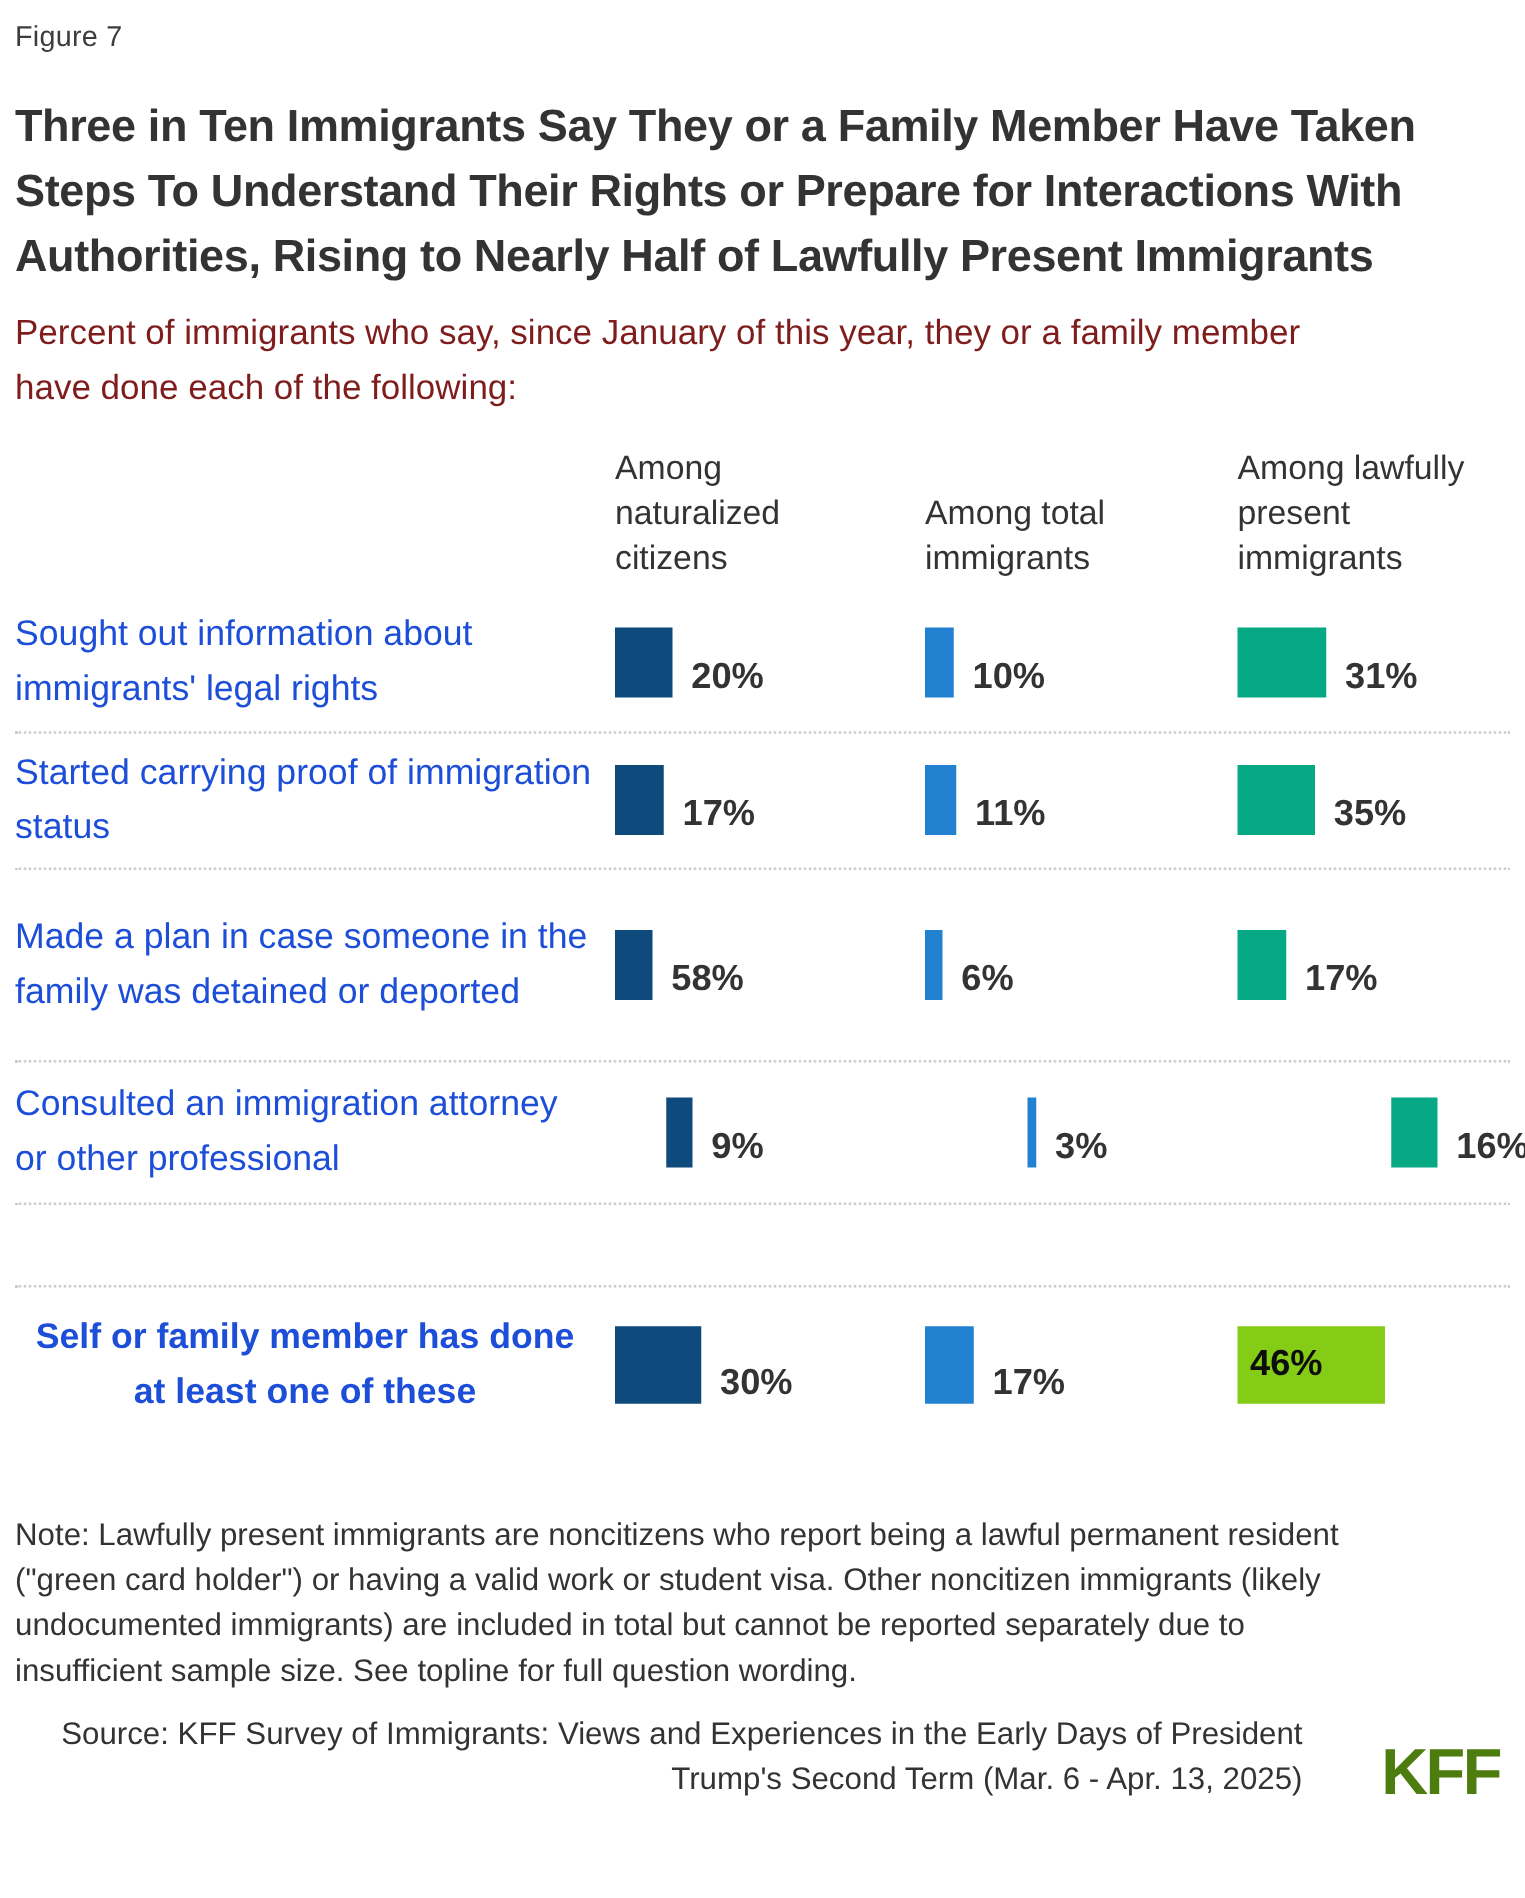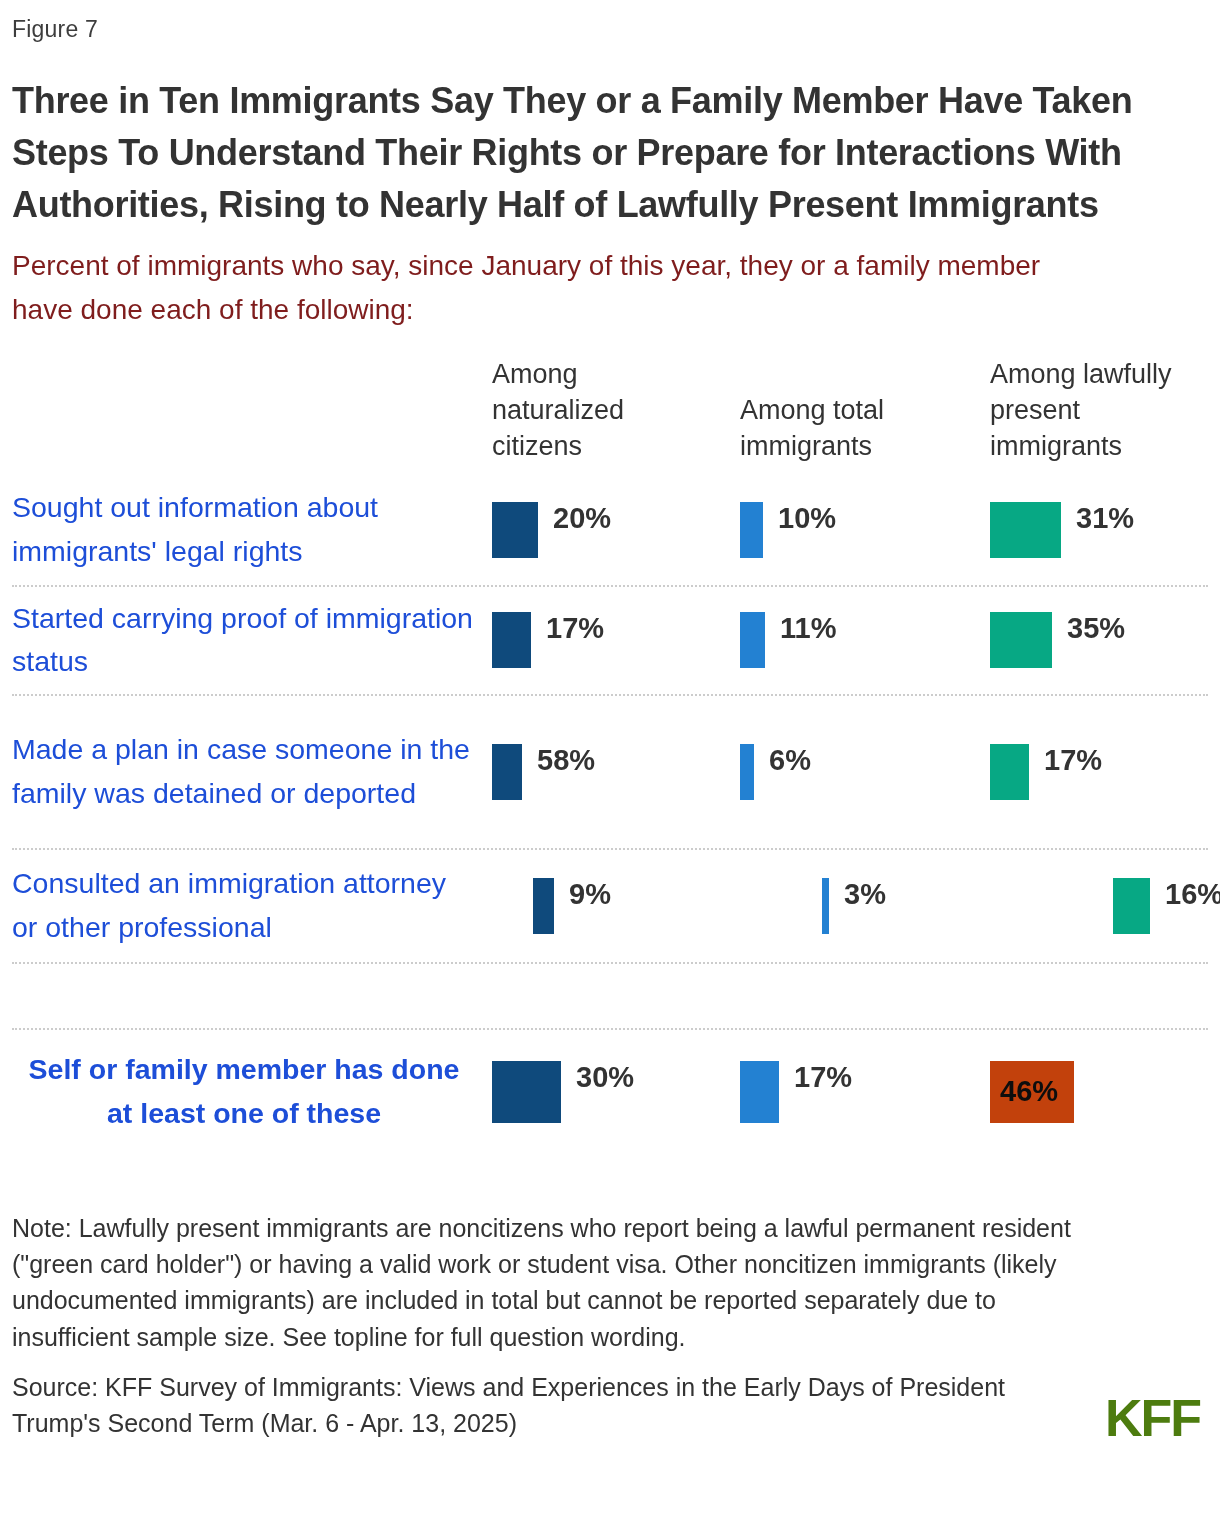"20%" .cell { align-items: flex-start -> flex-end }
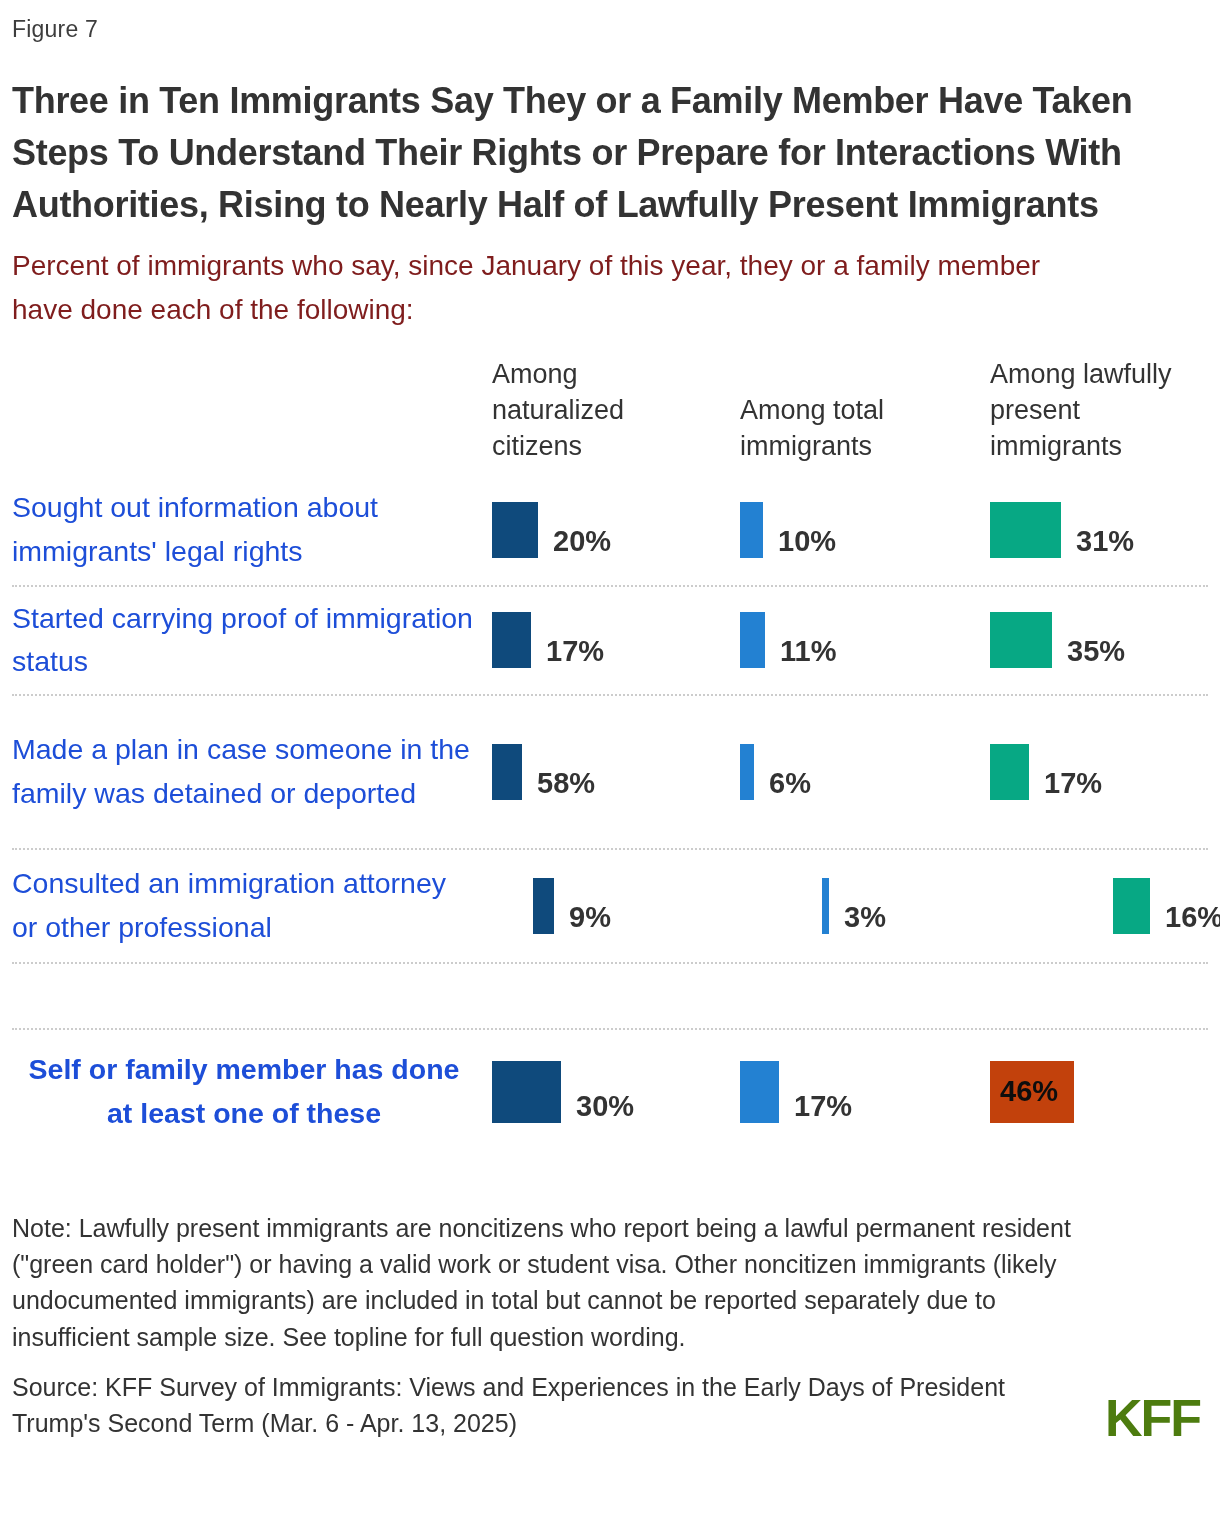"46%" div.bar { background: #c2410c -> #84cc16; width: 84px -> 118px }
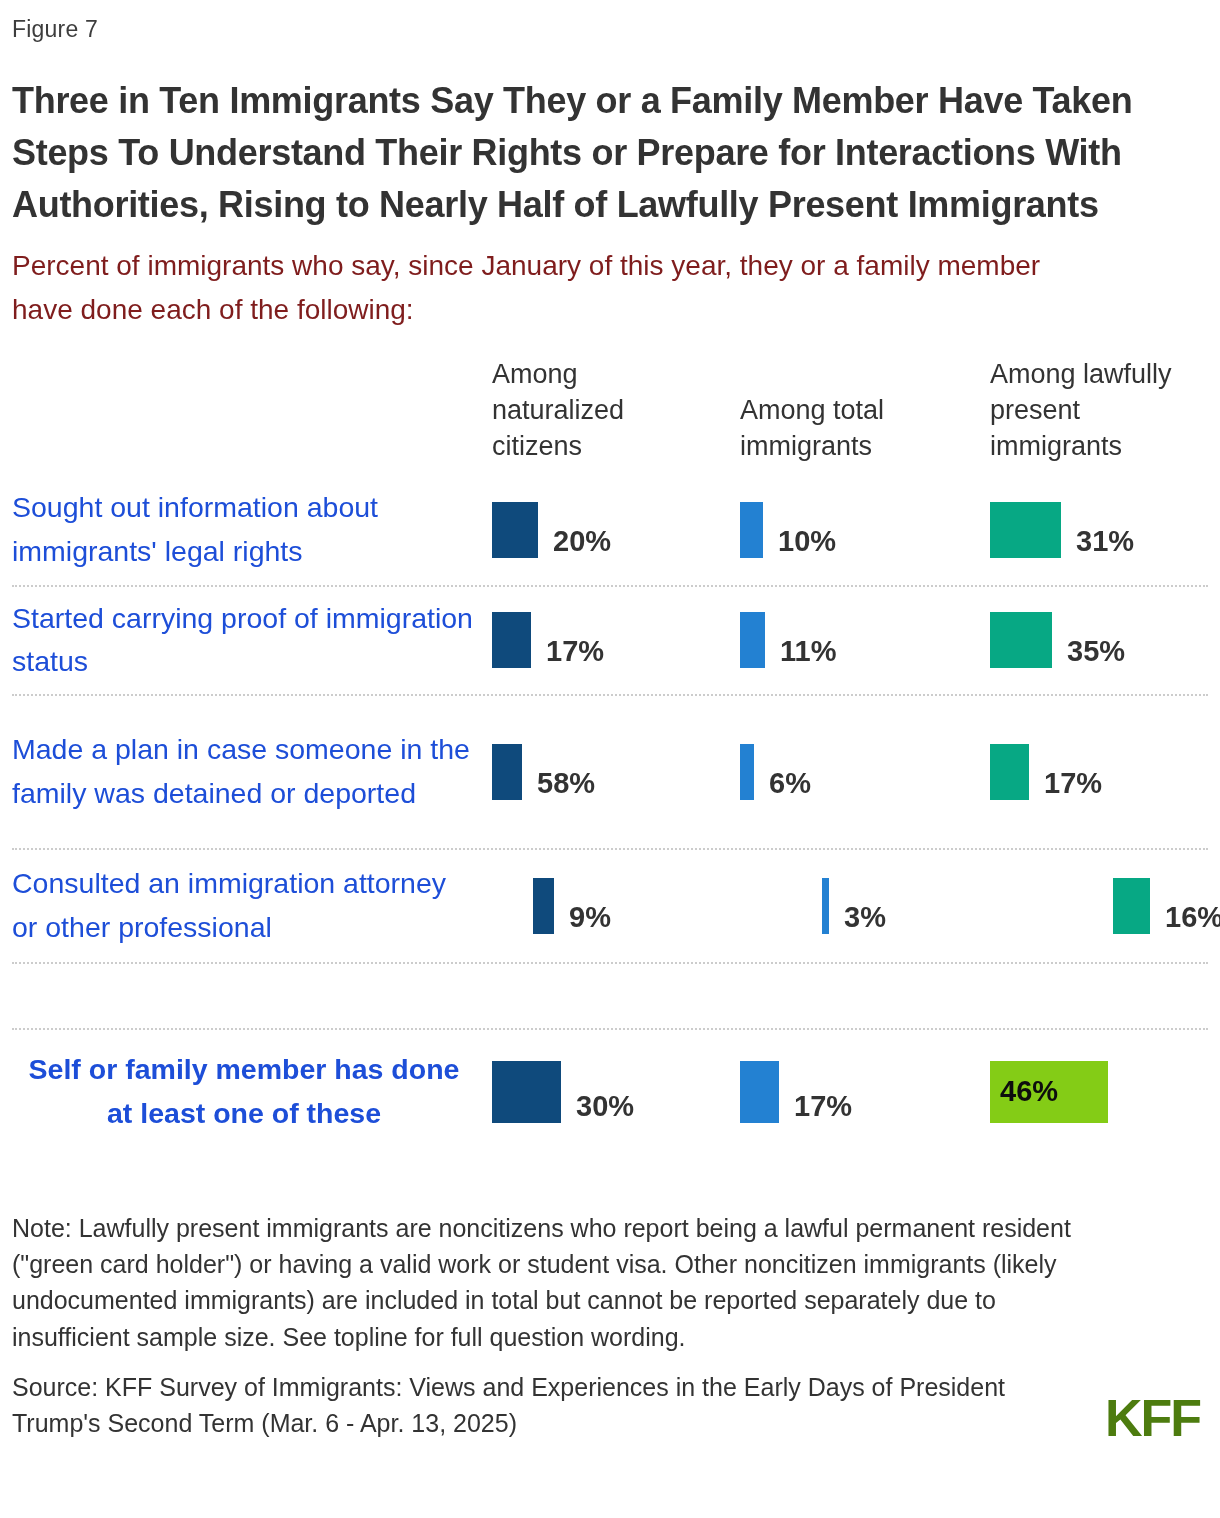"Source: KFF Survey of Immigrants:" .footer { text-align: none -> right }
